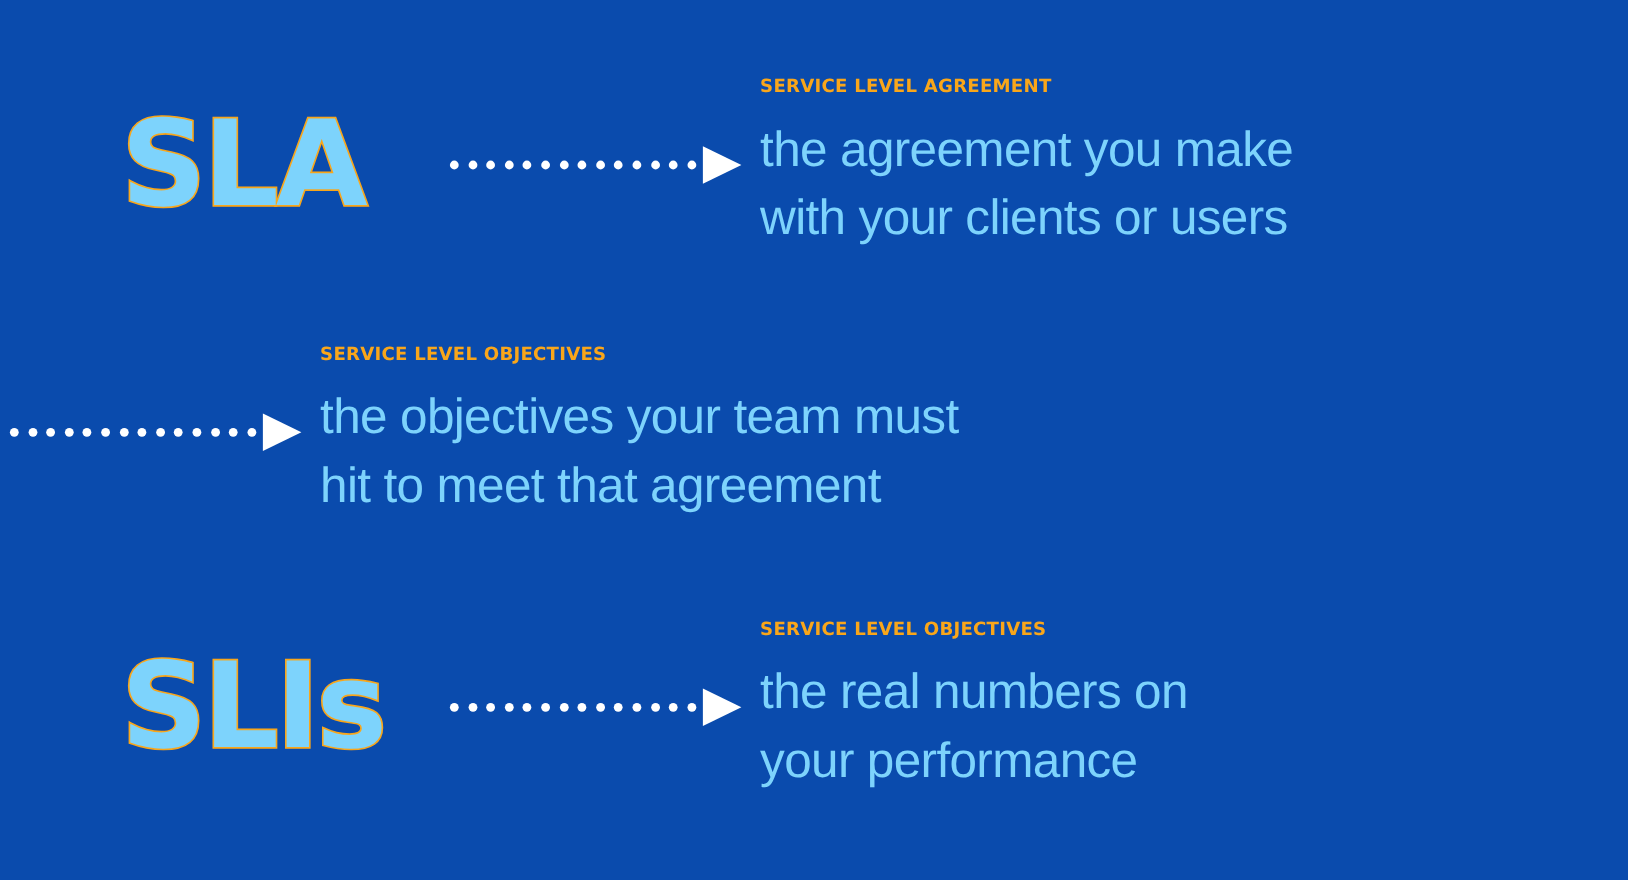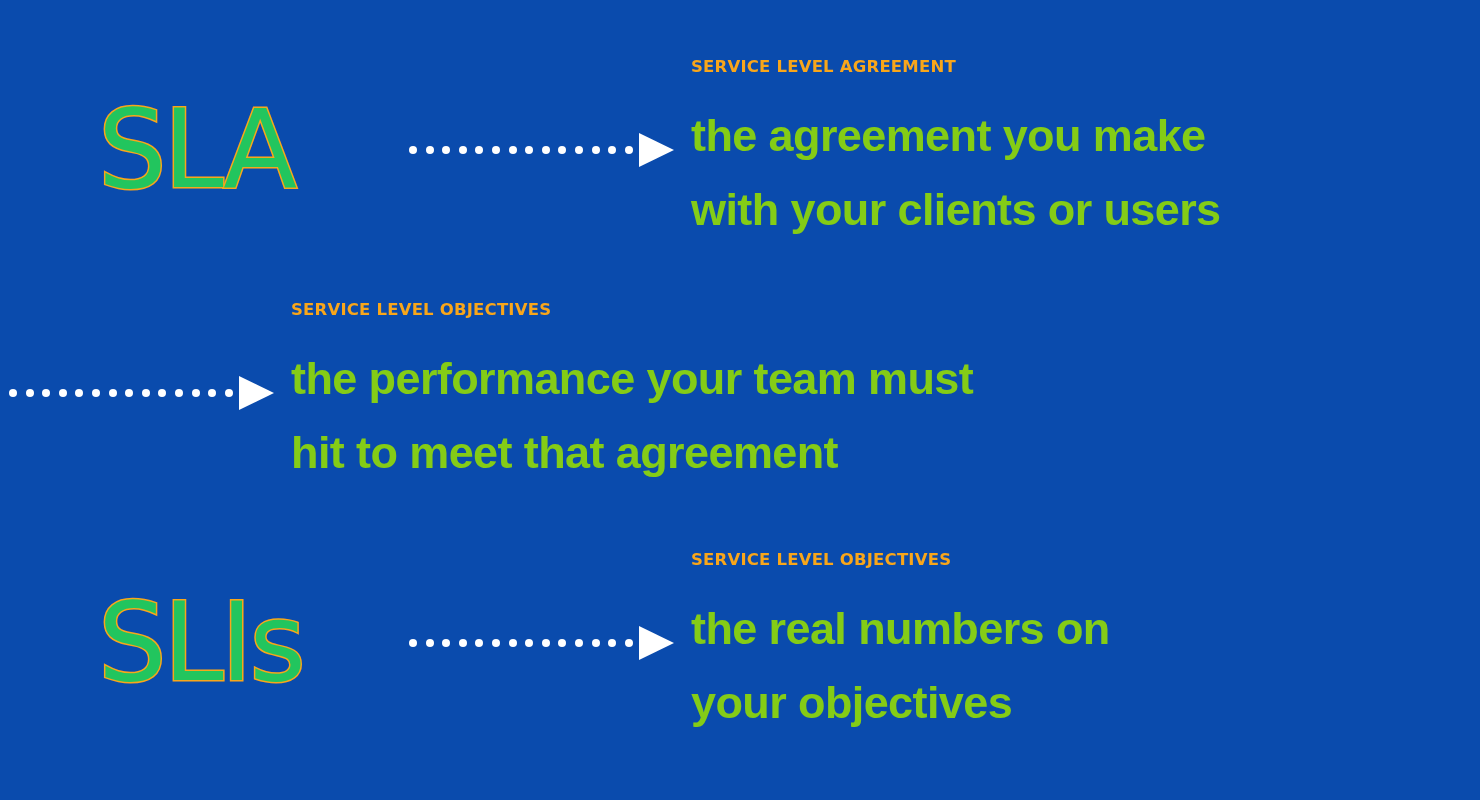"SERVICE LEVEL AGREEMENT" .text-cell { gap: 12px -> none }
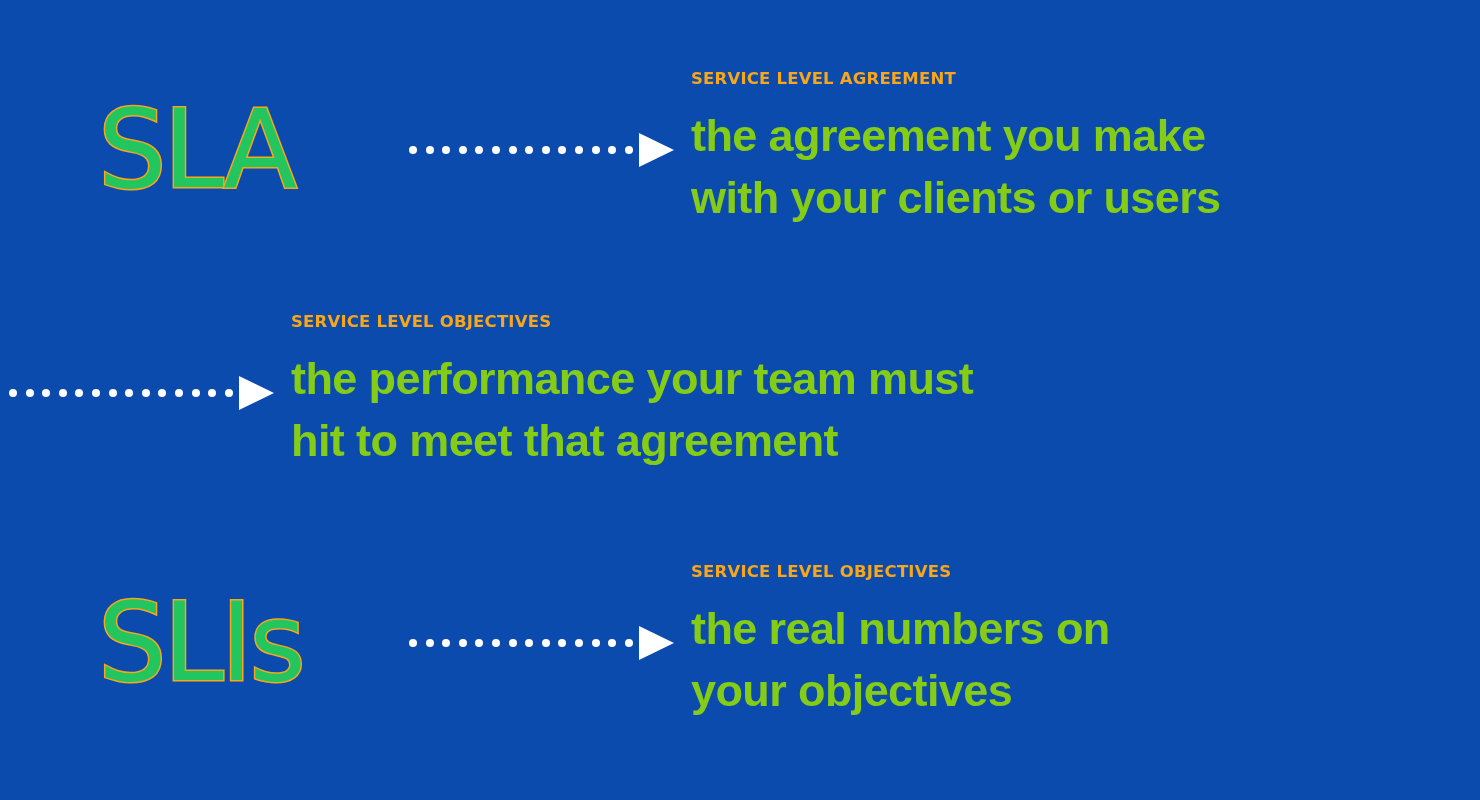"SLA" .acronym { color: #22c55e -> #7dd3fc; font-weight: 400 -> 700; left: 98px -> 110px }
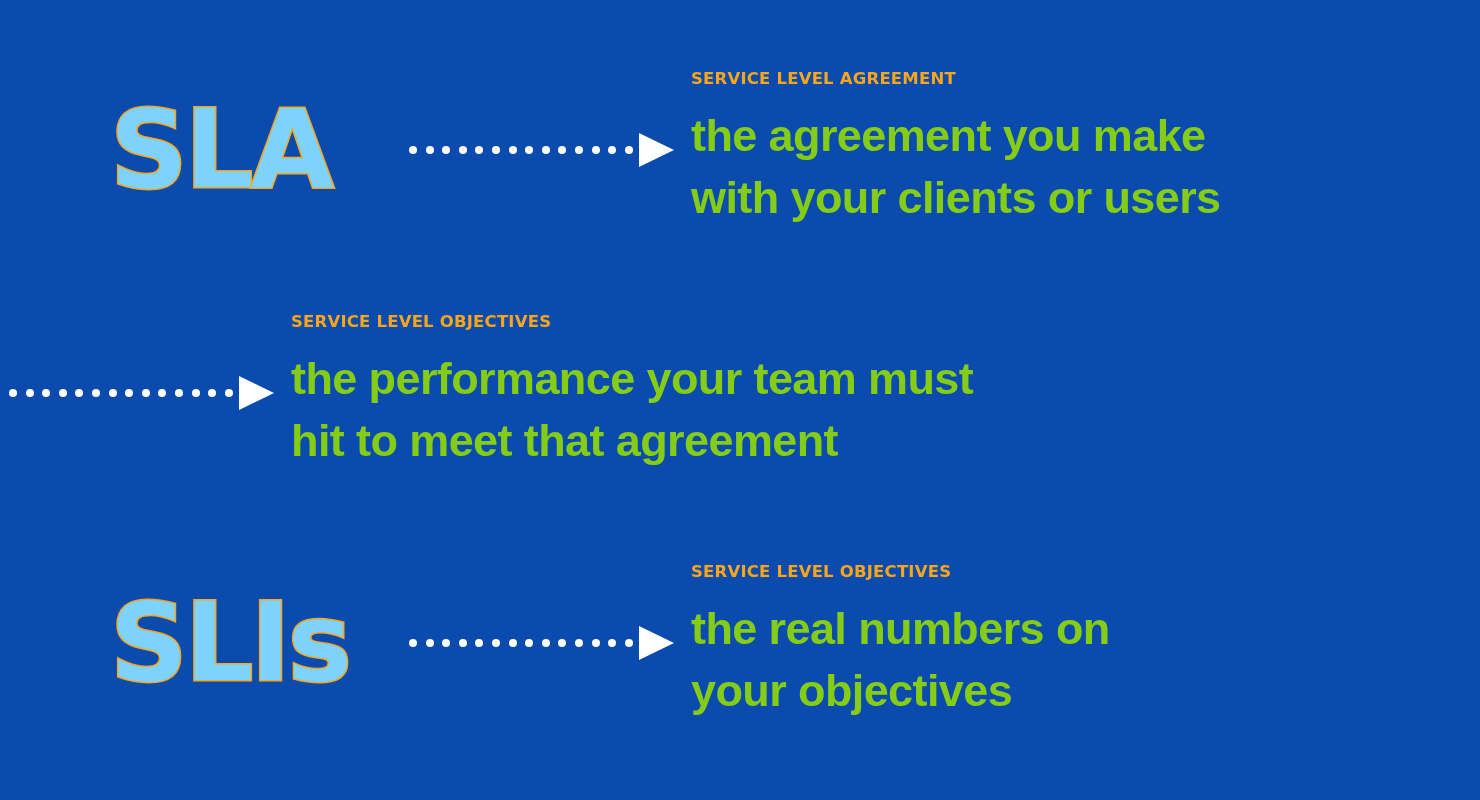"the agreement you make" .body-line { color: #84cc16 -> #7dd3fc; font-weight: 700 -> 400 }
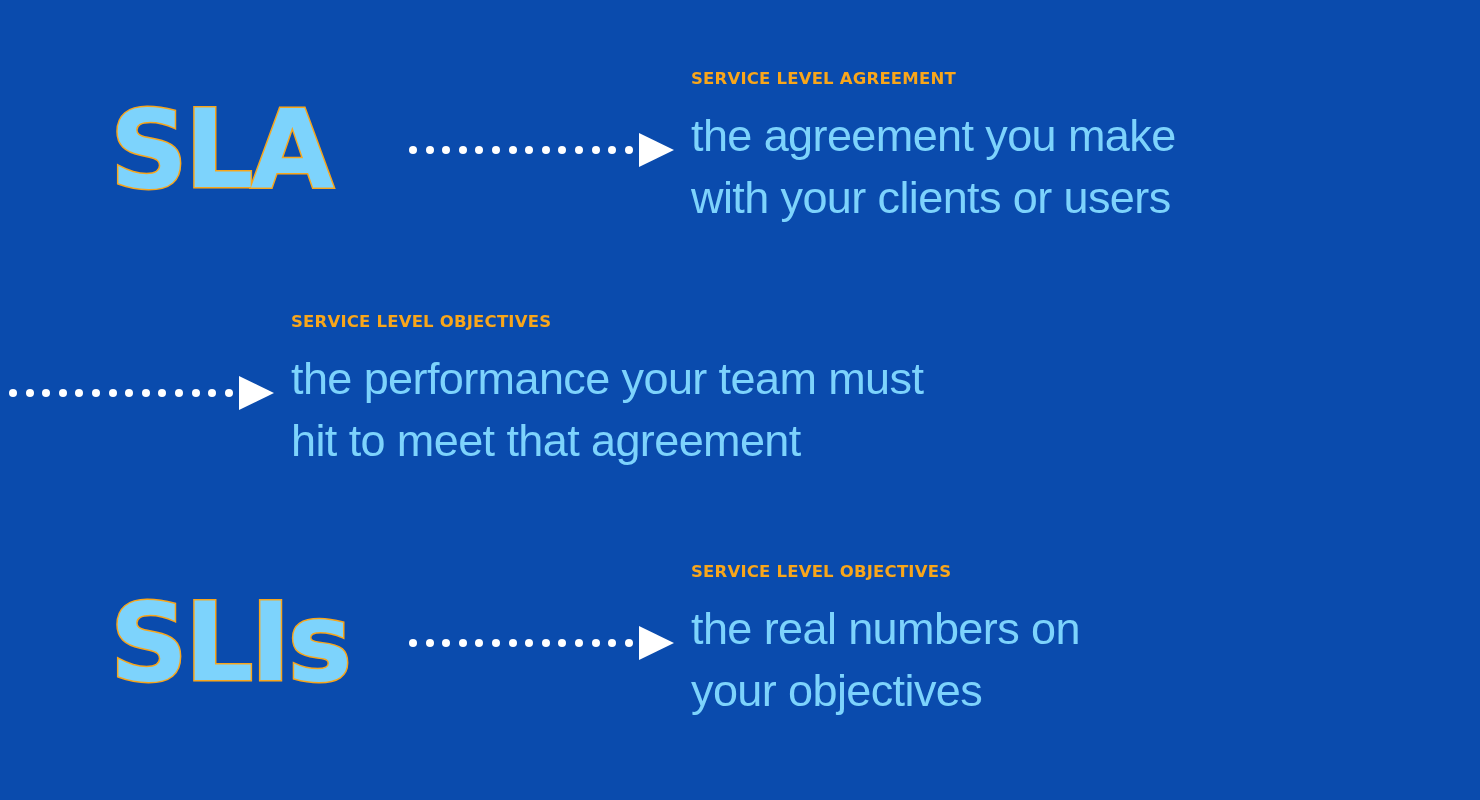"the performance your team must" div.body-line { text: performance -> objectives }
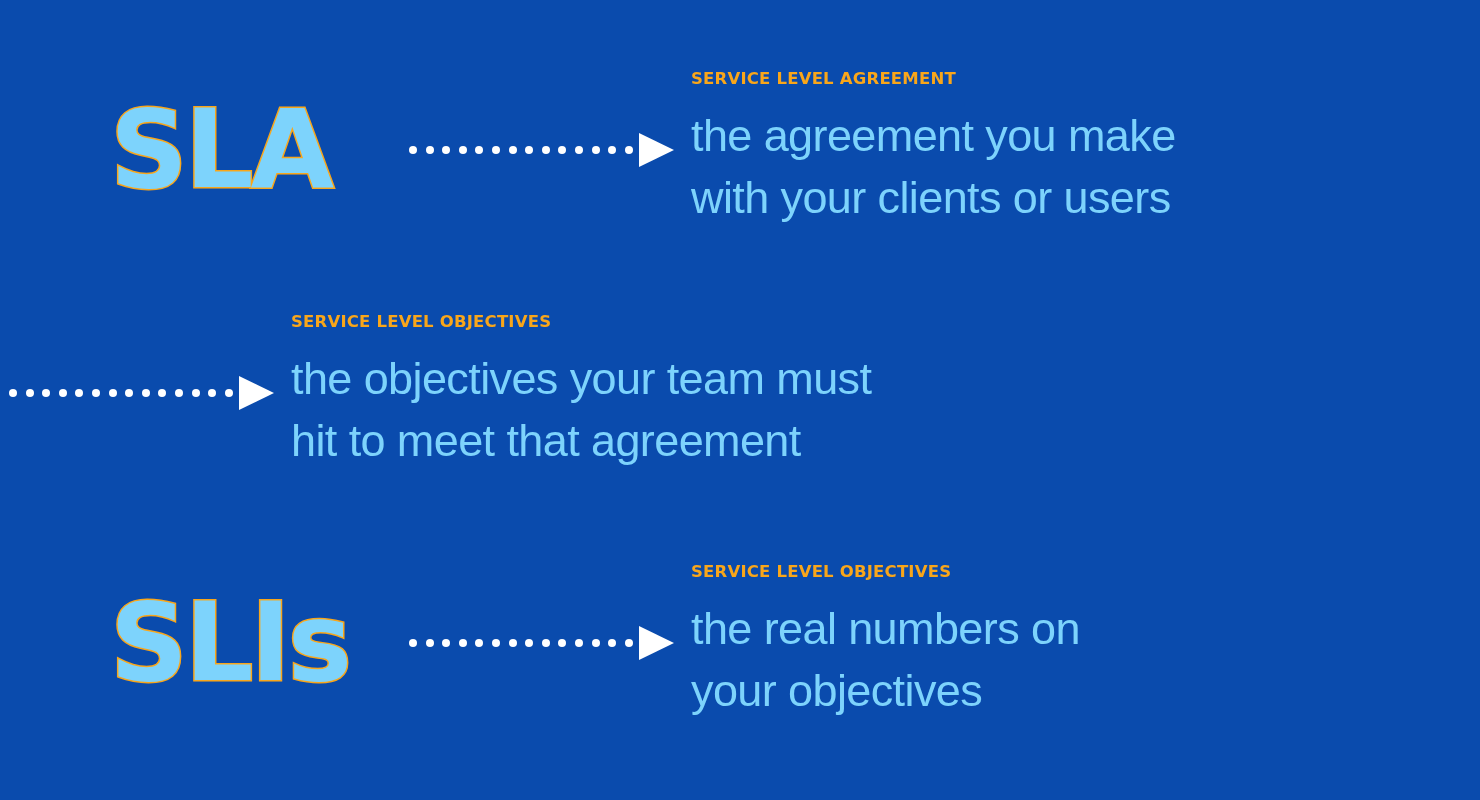"your objectives" div.body-line { text: objectives -> performance }
